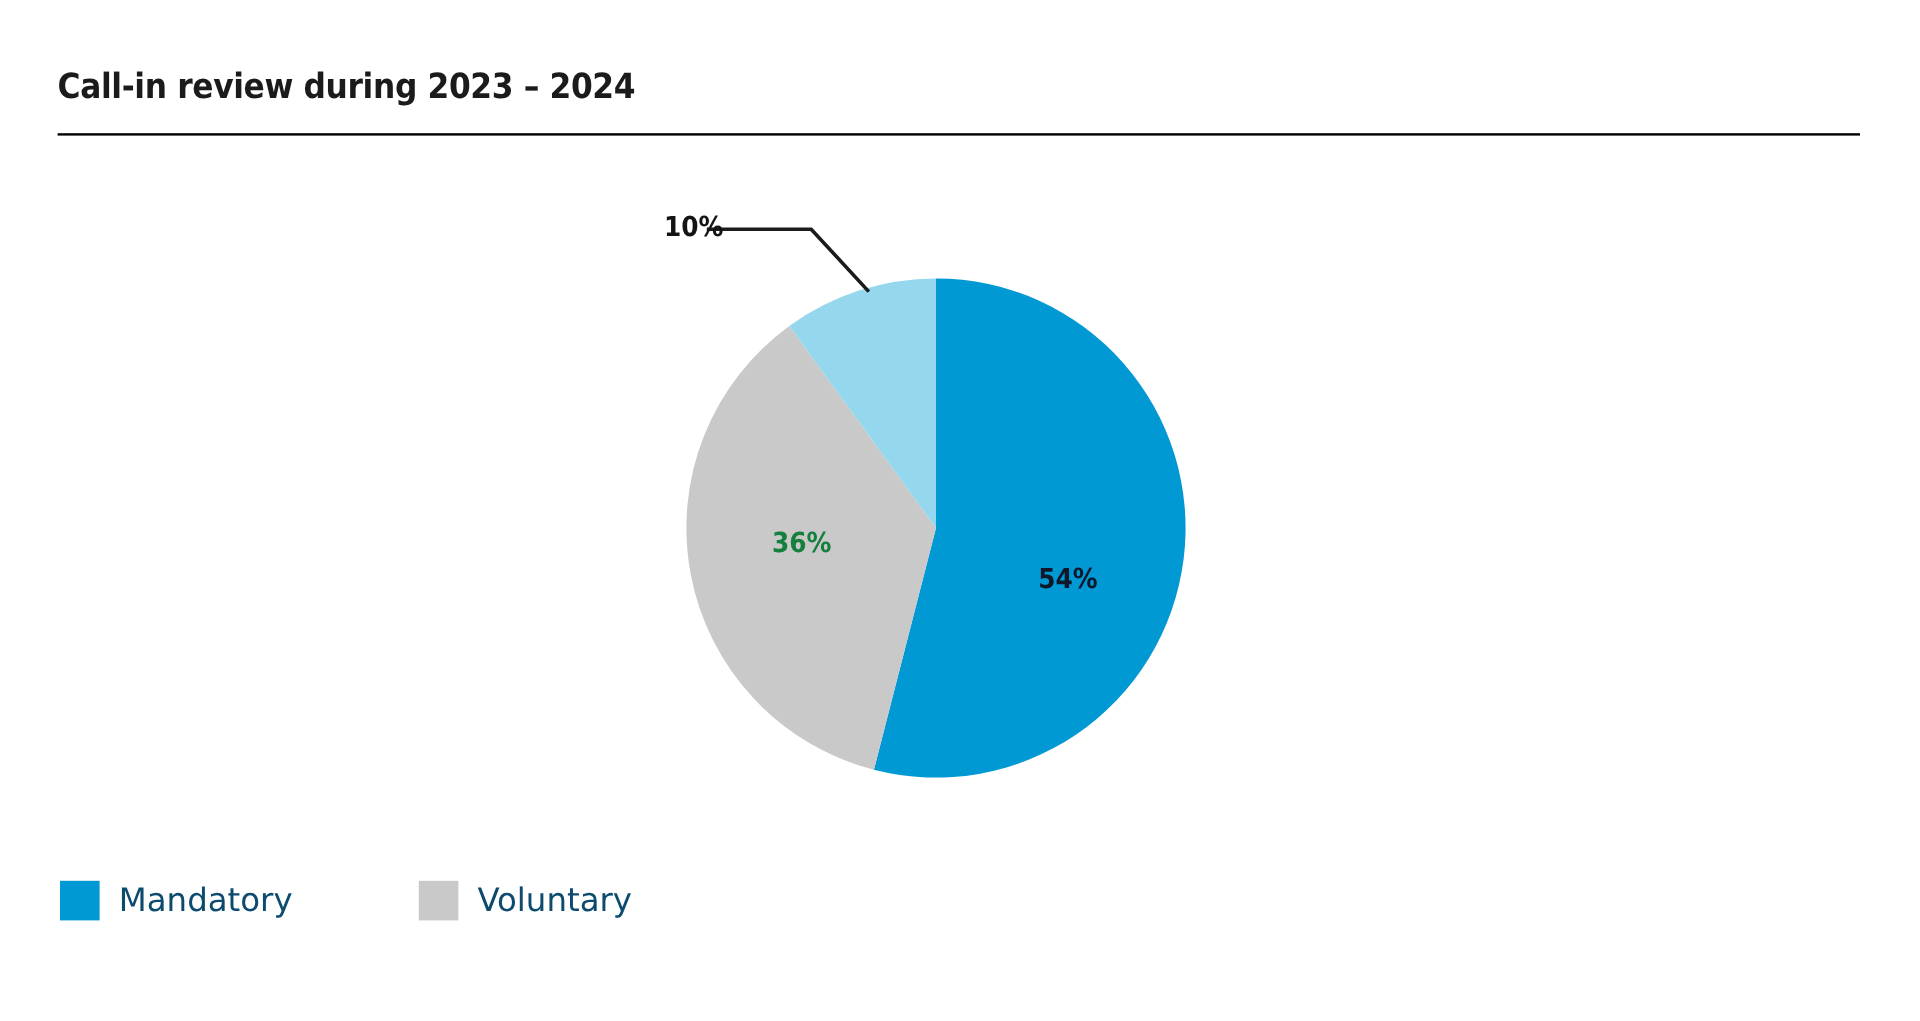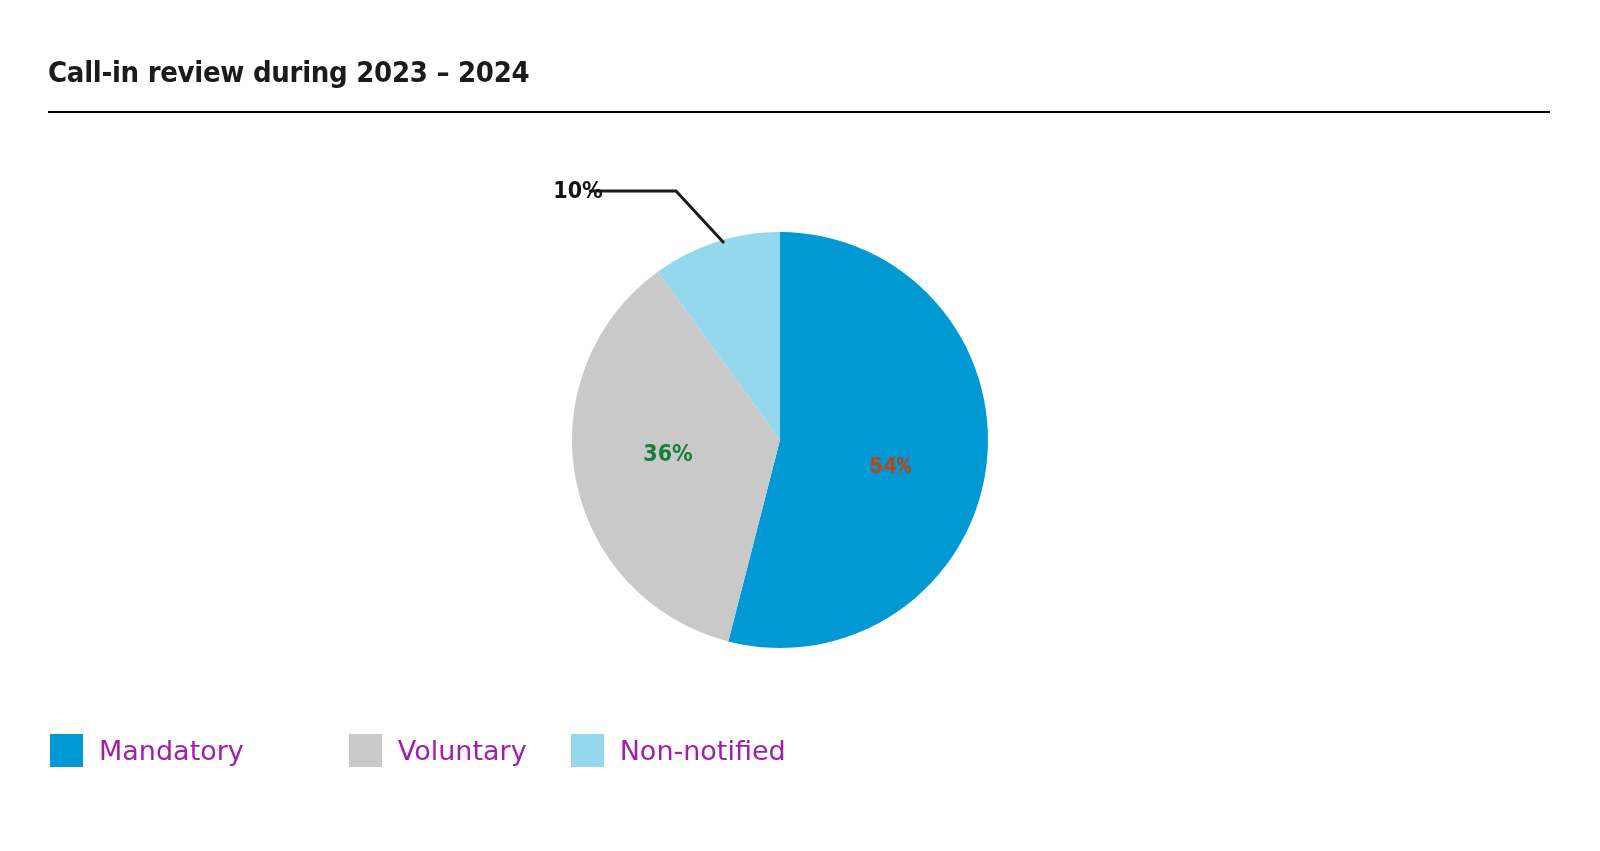"54%" #label-mandatory { color: #c2410c -> #0f172a; font-family: Liberation Mono, monospace -> none; top: 347px -> 363px }
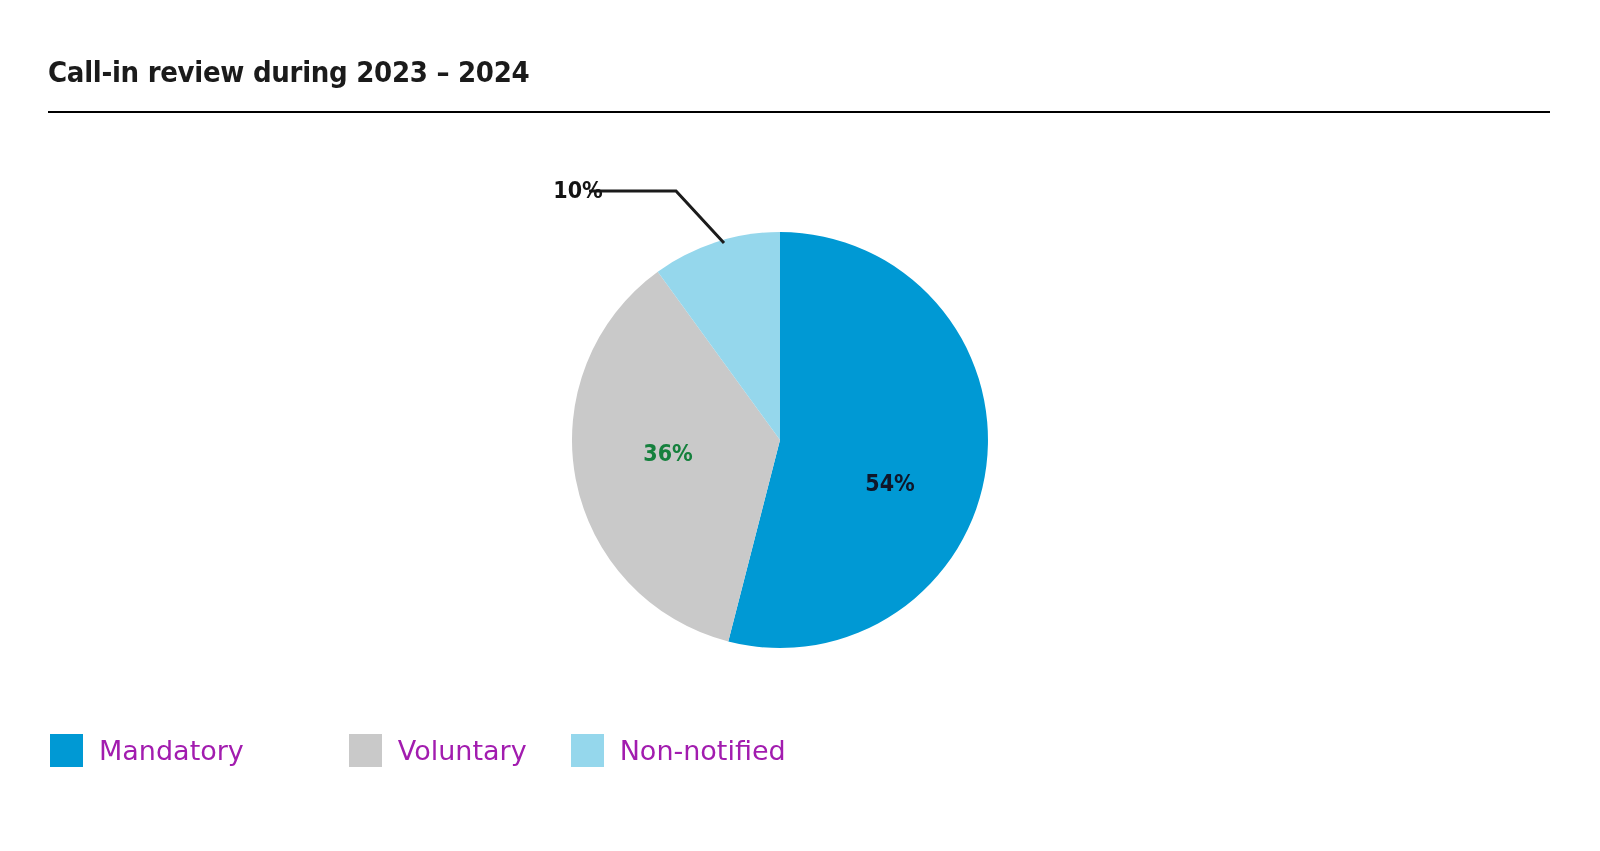"Mandatory" .legend-text { color: #a21caf -> #0c4a6e }
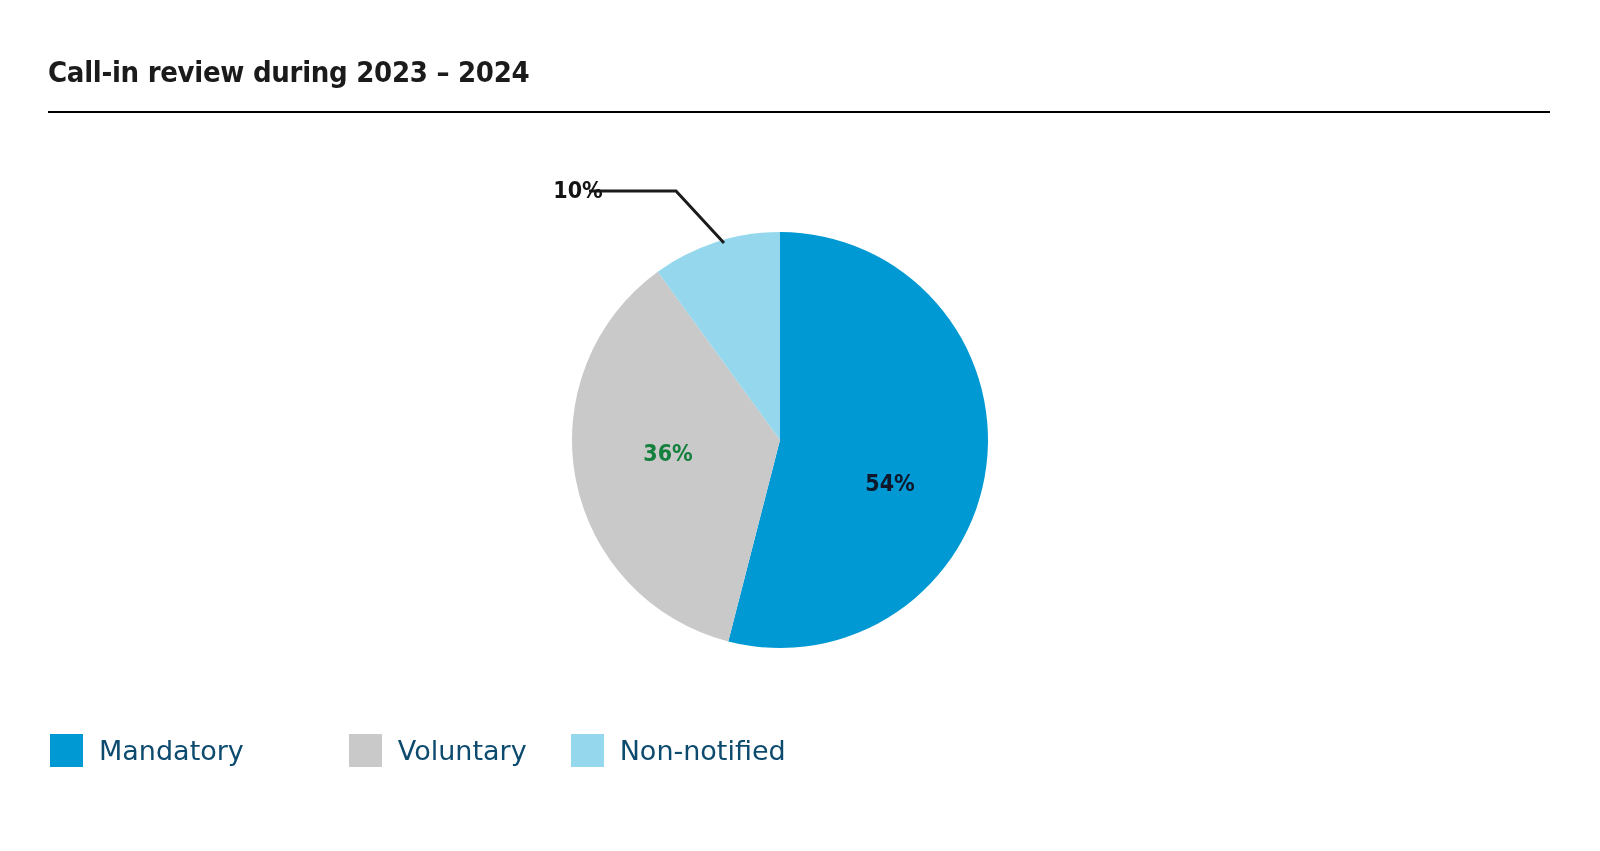"Non-notified" div.legend-item { html: <div> <span></span> <span>Non-notified</span> </div> -> none }
